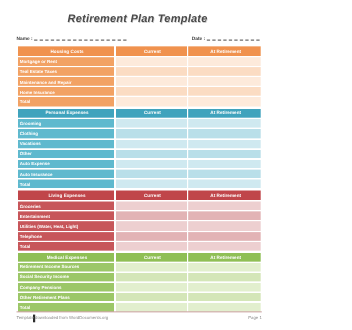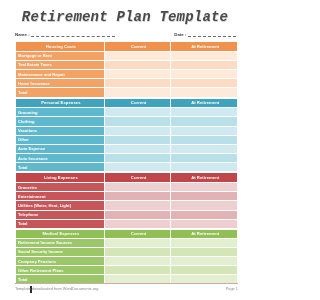"Retirement Plan Template" .doc-title { font-family: Liberation Mono, monospace -> Liberation Sans, sans-serif; font-size: 14px -> 10px }
